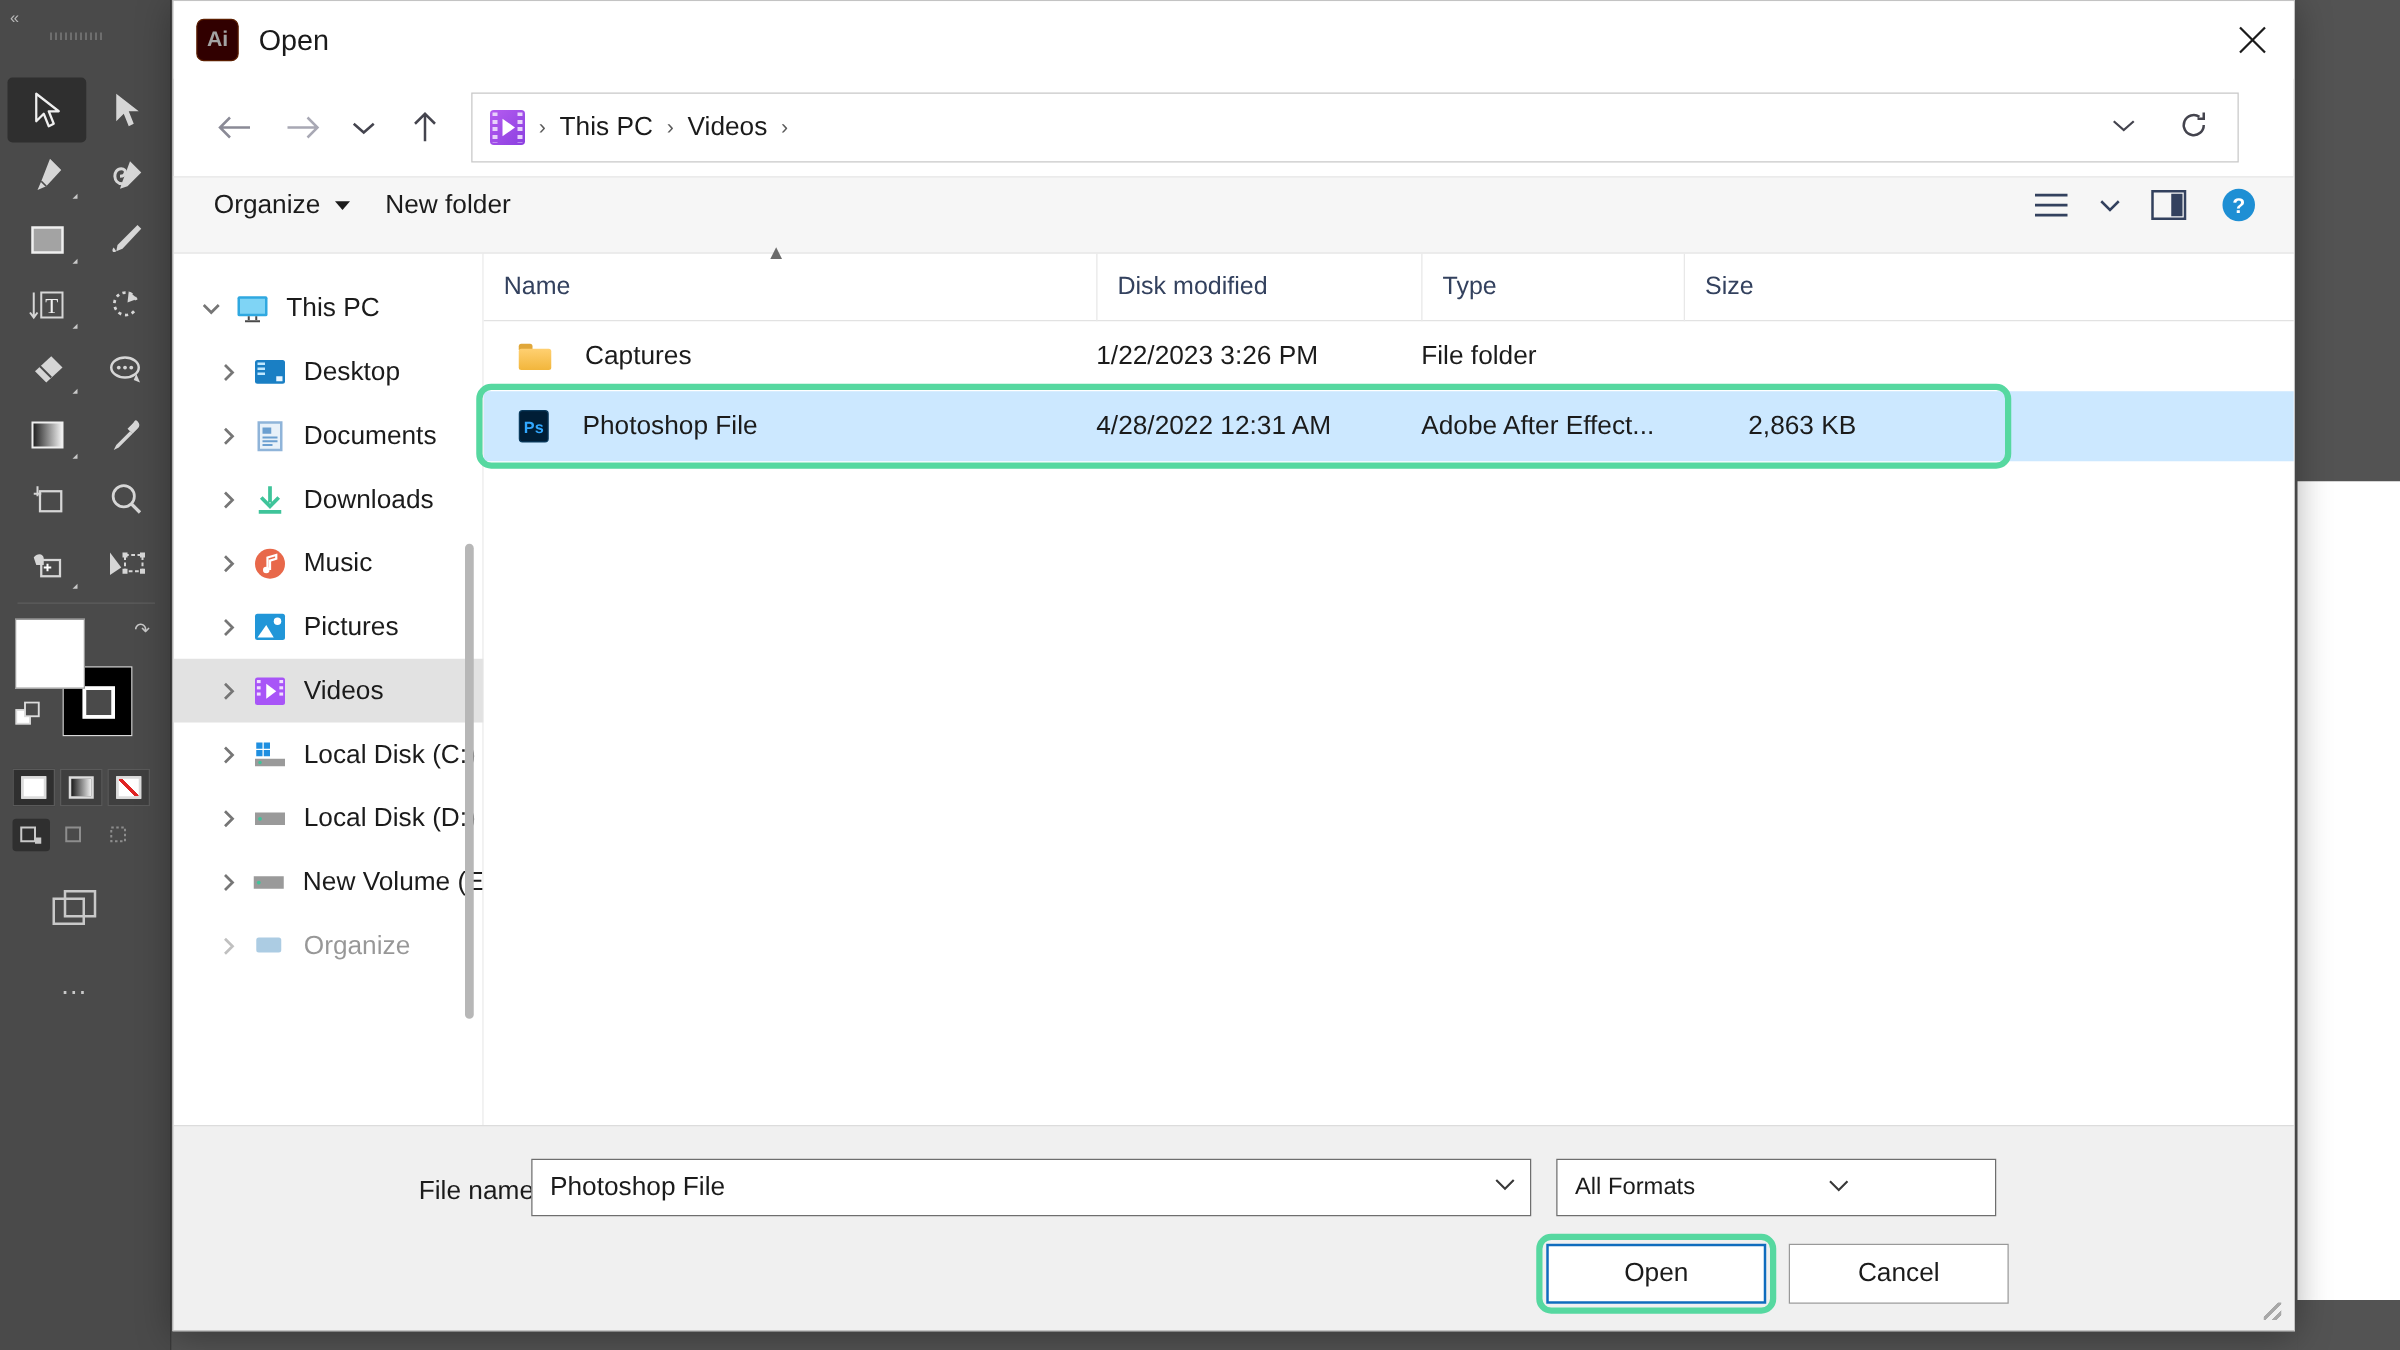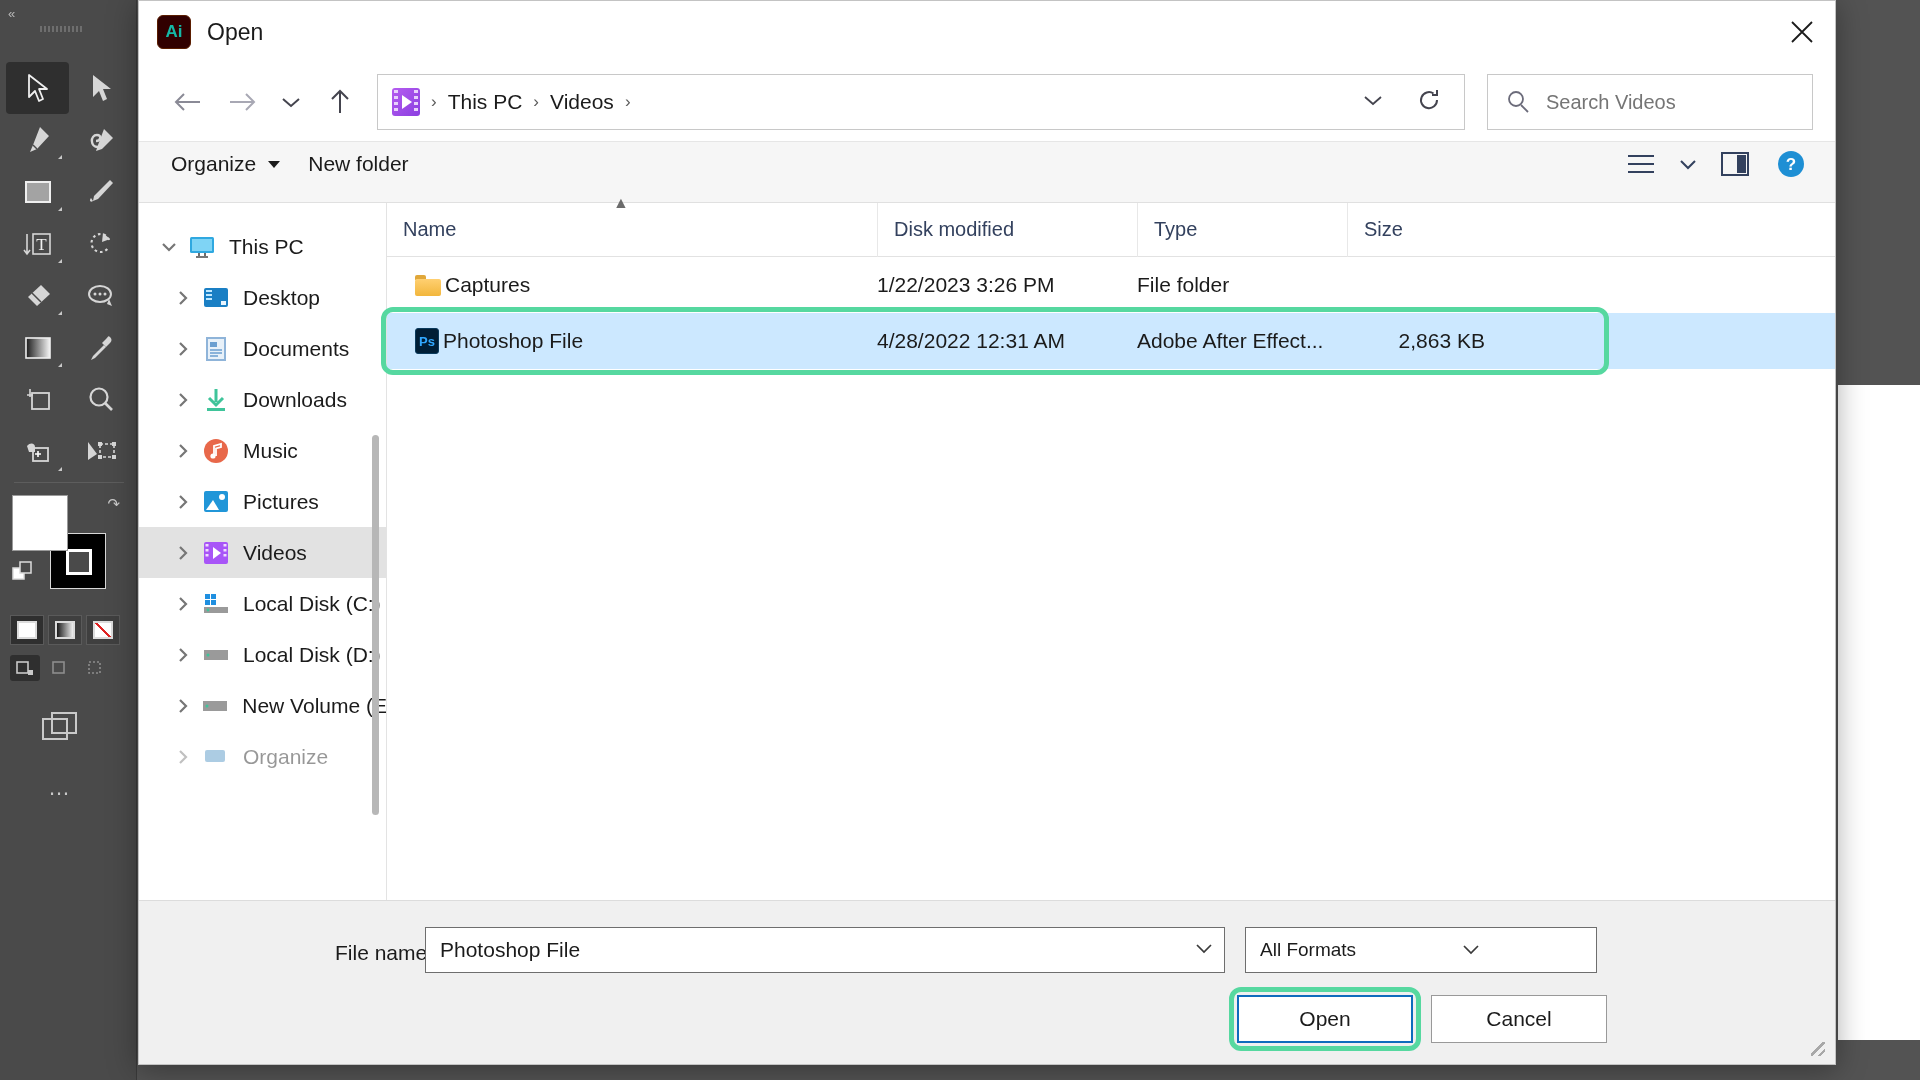"Ai" .ai-badge { color: #14b8a6 -> #a3a3a3 }
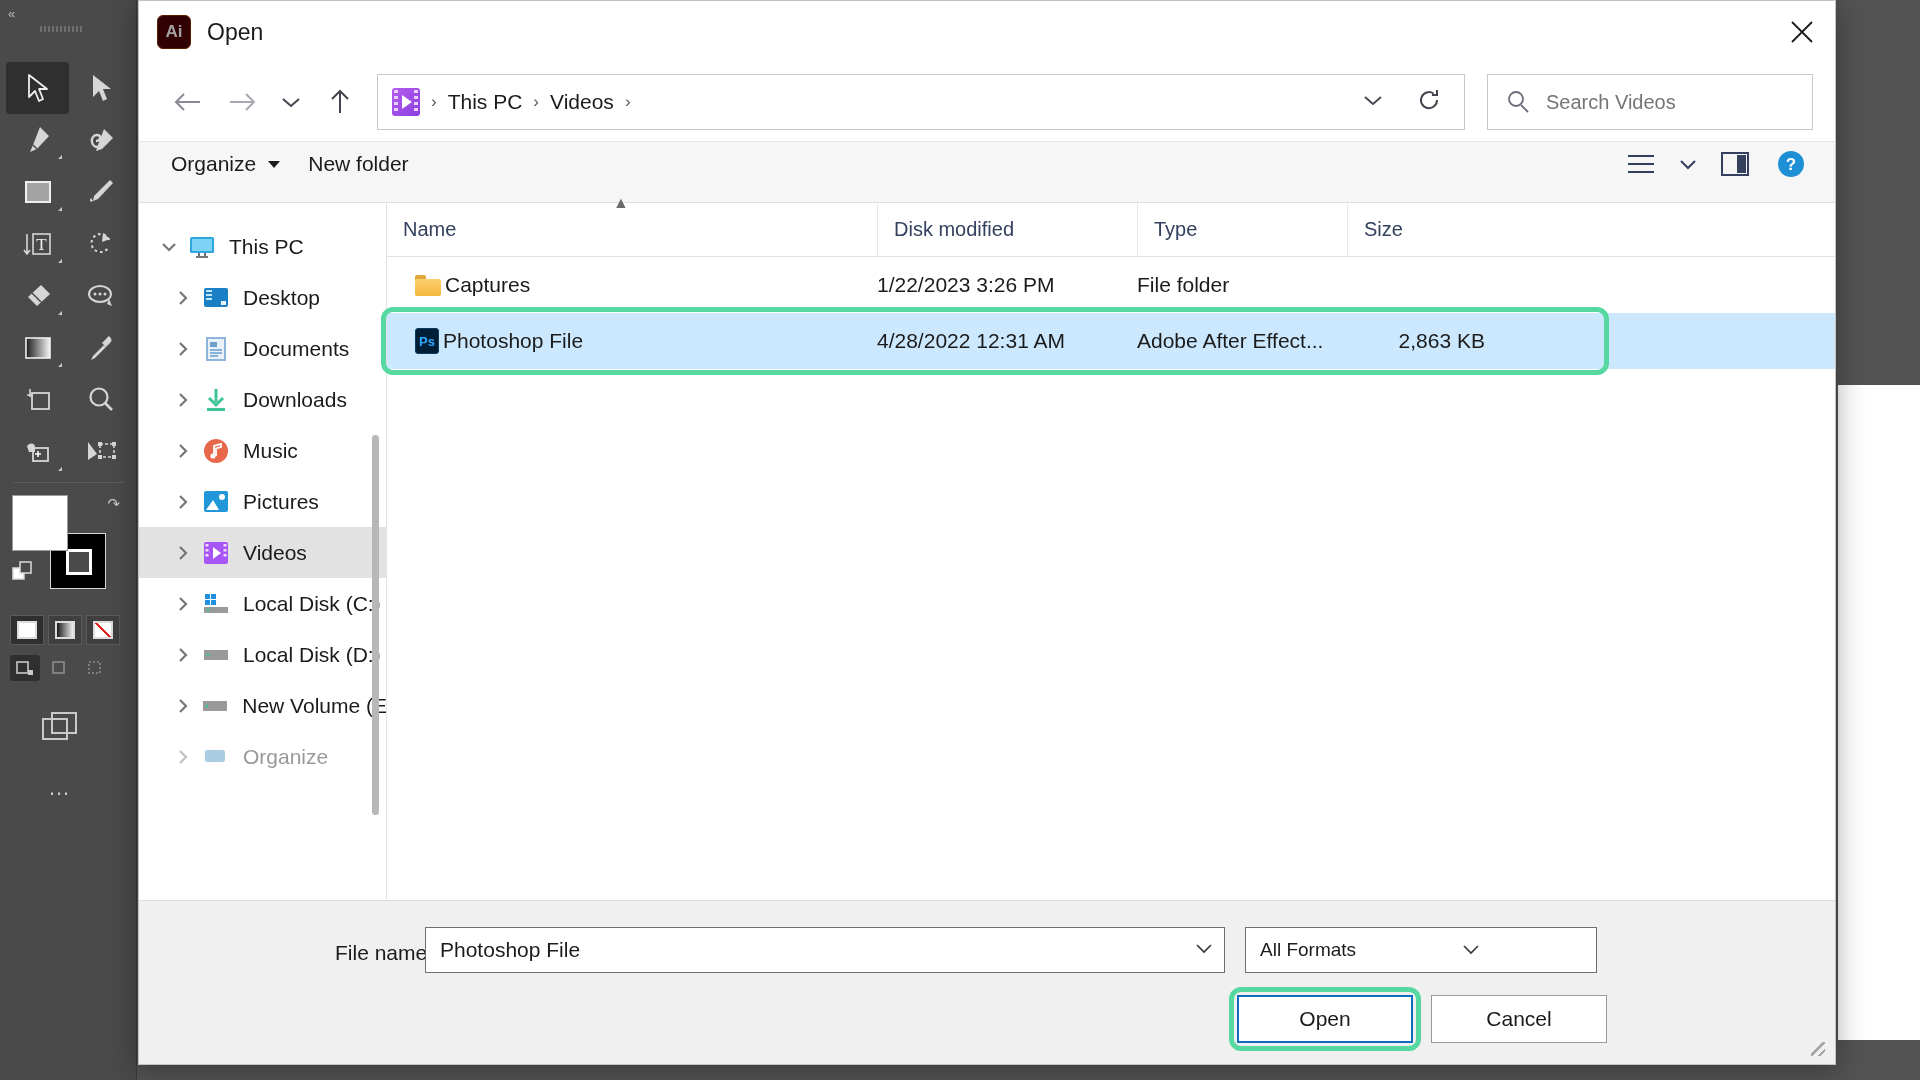"Search Videos" div.searchbox { html: <div> <svg> <circle></circle> <path></path> </svg> <input> </div> -> none }
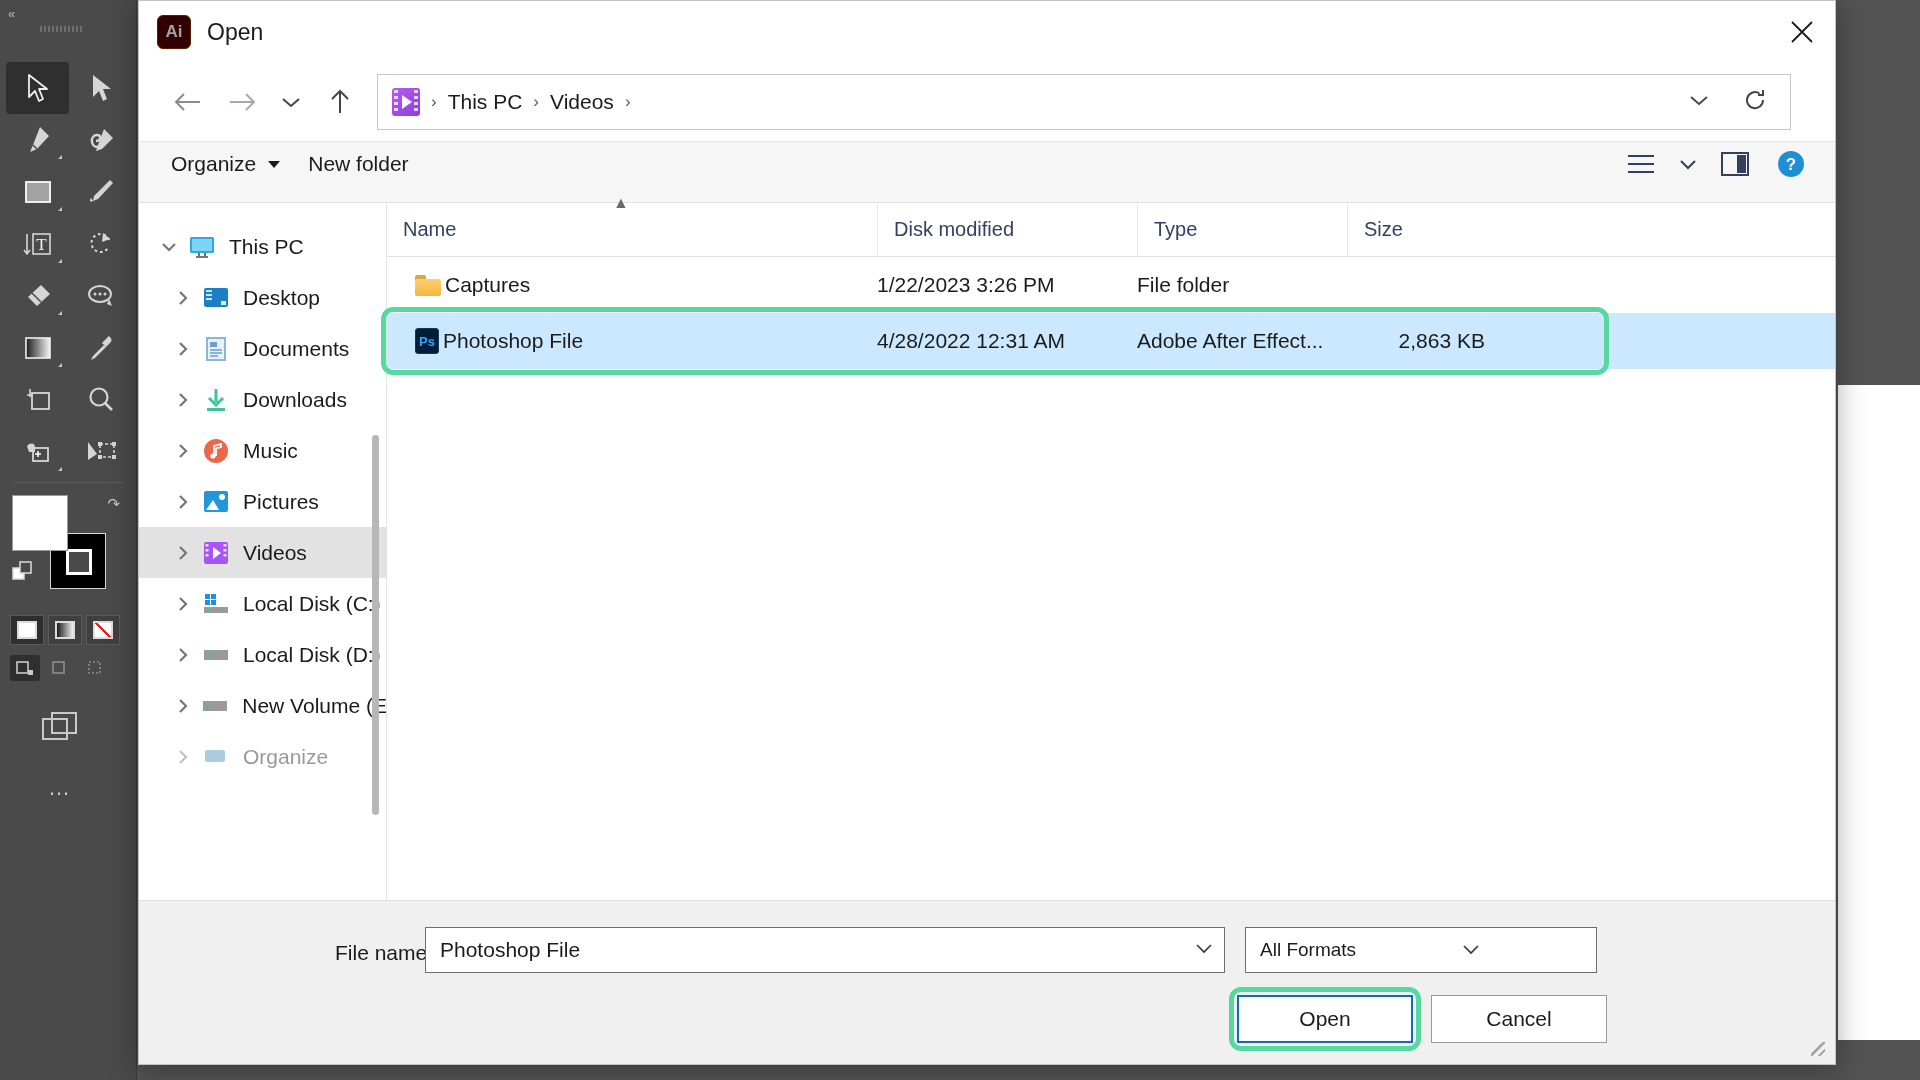"Captures" .cell.name { gap: 4px -> 27px }
